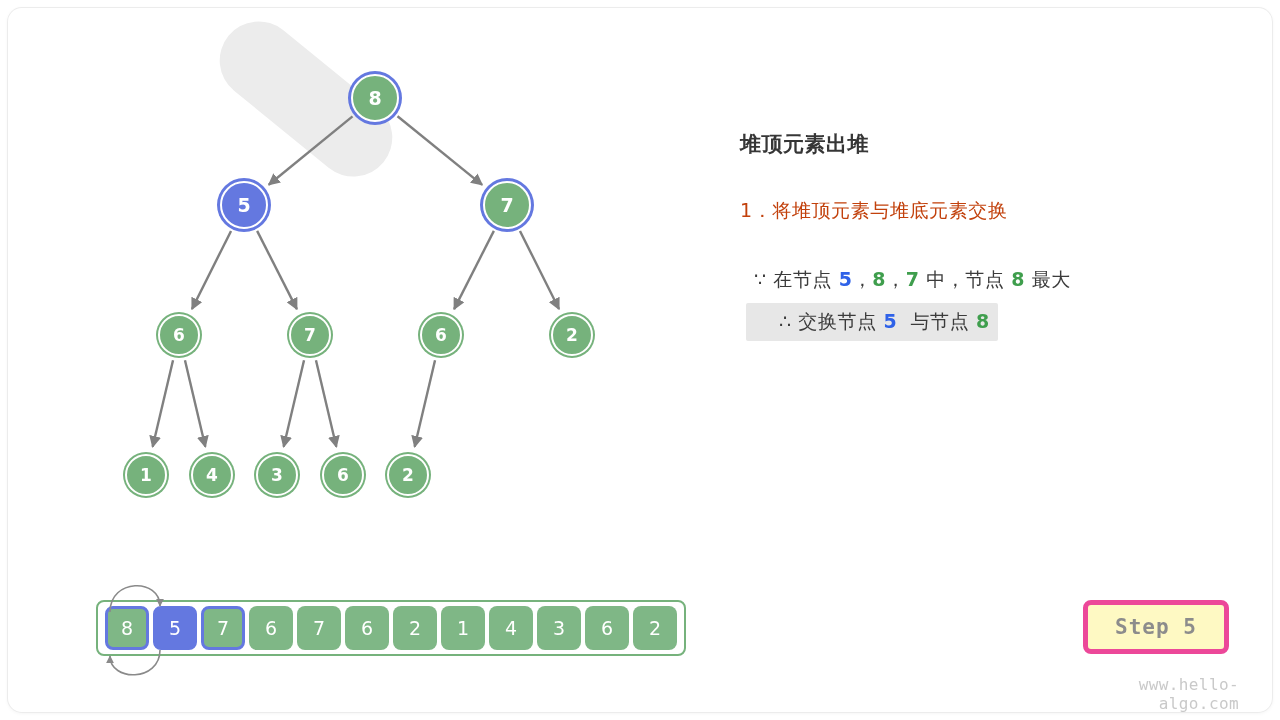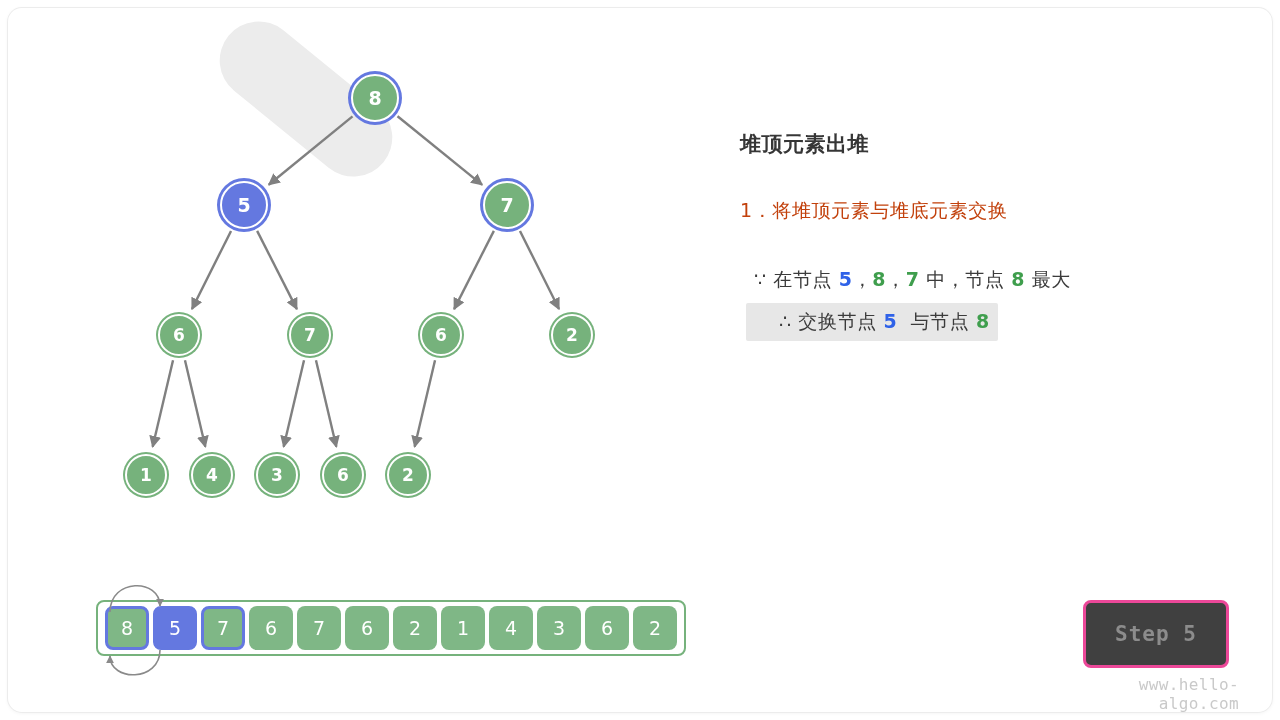"Step 5" #step-badge { background: #404040 -> #fef9c3; border: 3px solid #ec4899 -> 5px solid #ec4899; height: 68px -> 54px }
